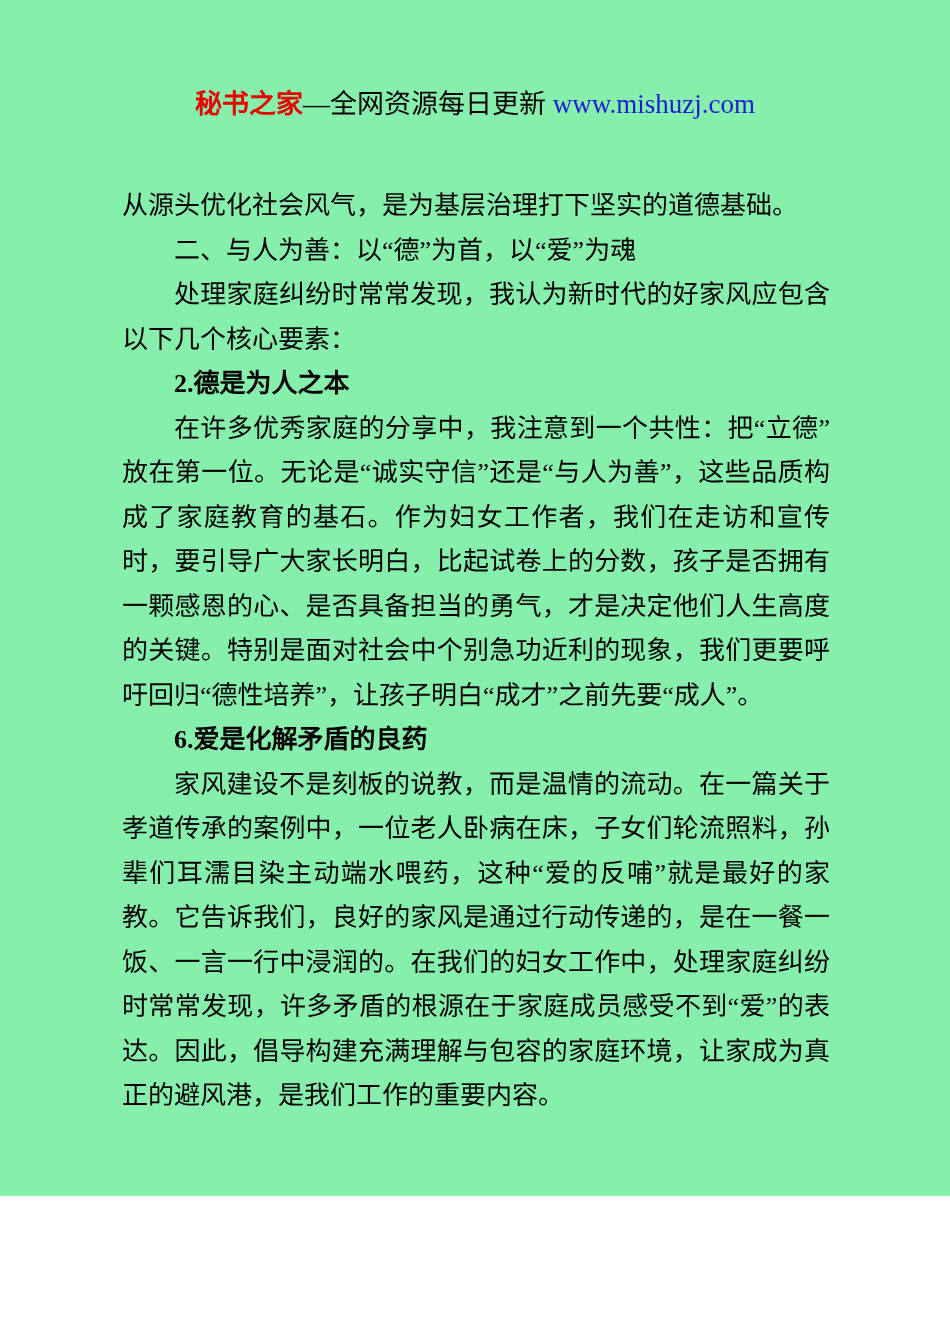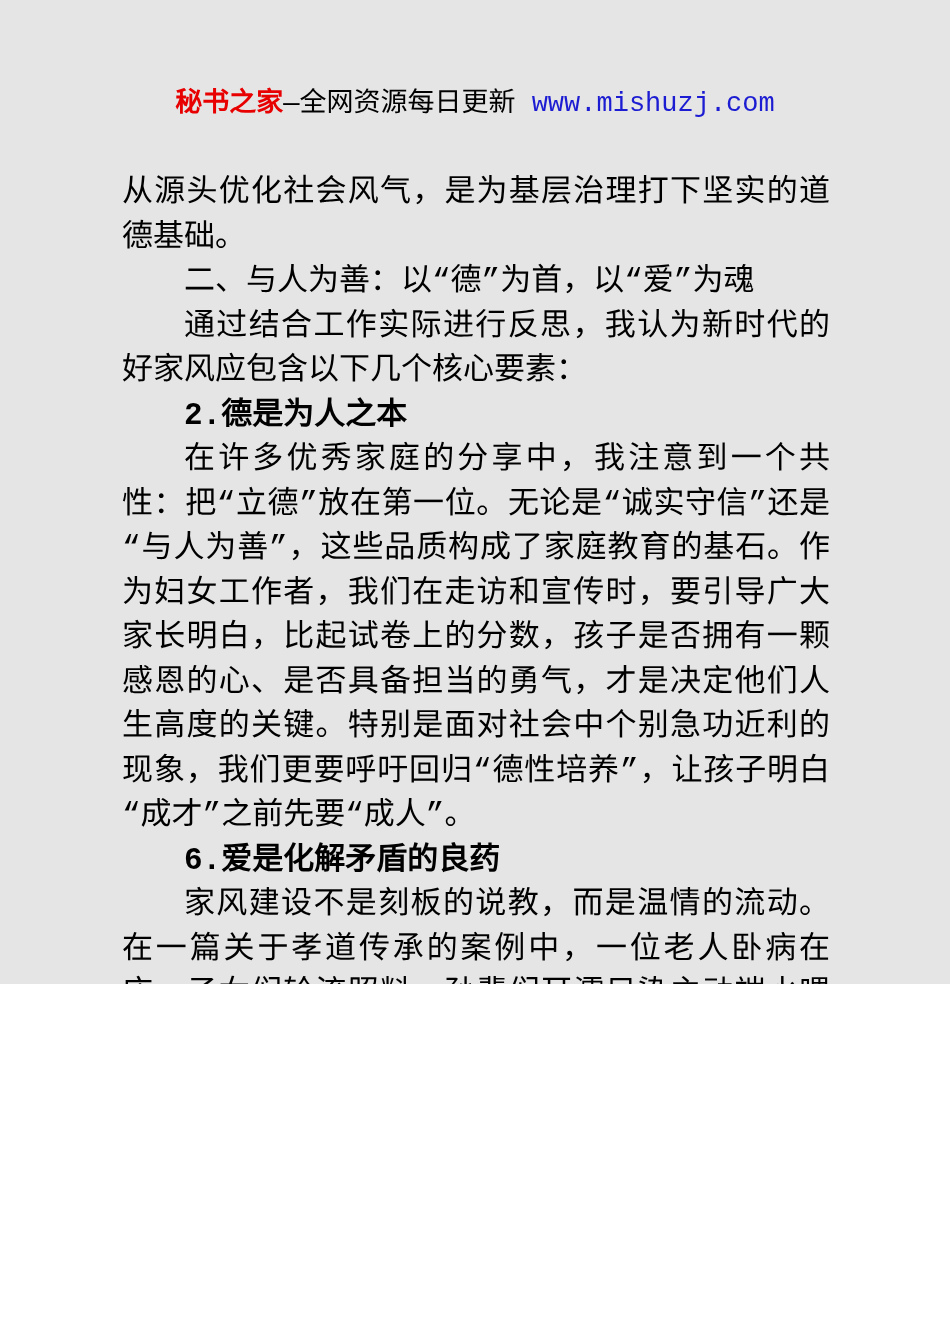"秘书之家—全网资源每日更新 www.mishuzj.com" .page { background: #e5e5e5 -> #86efac; font-family: Liberation Mono, monospace -> Liberation Serif, serif; height: 984px -> 1196px }
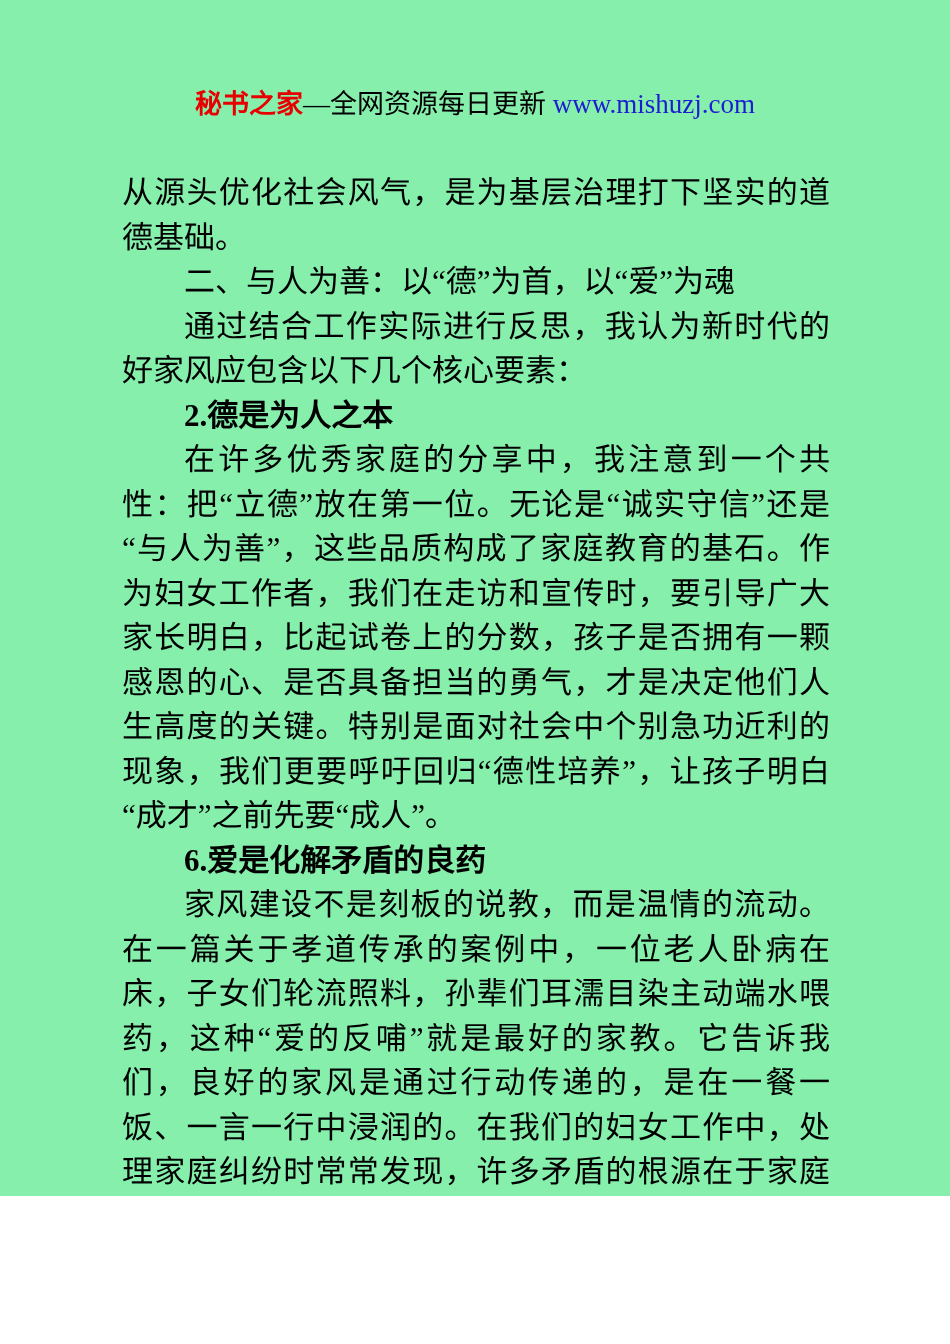"从源头优化社会风气，是为基层治理打下坚实的道德基础。" .doc-body { font-size: 31px -> 26px; top: 171px -> 184px }
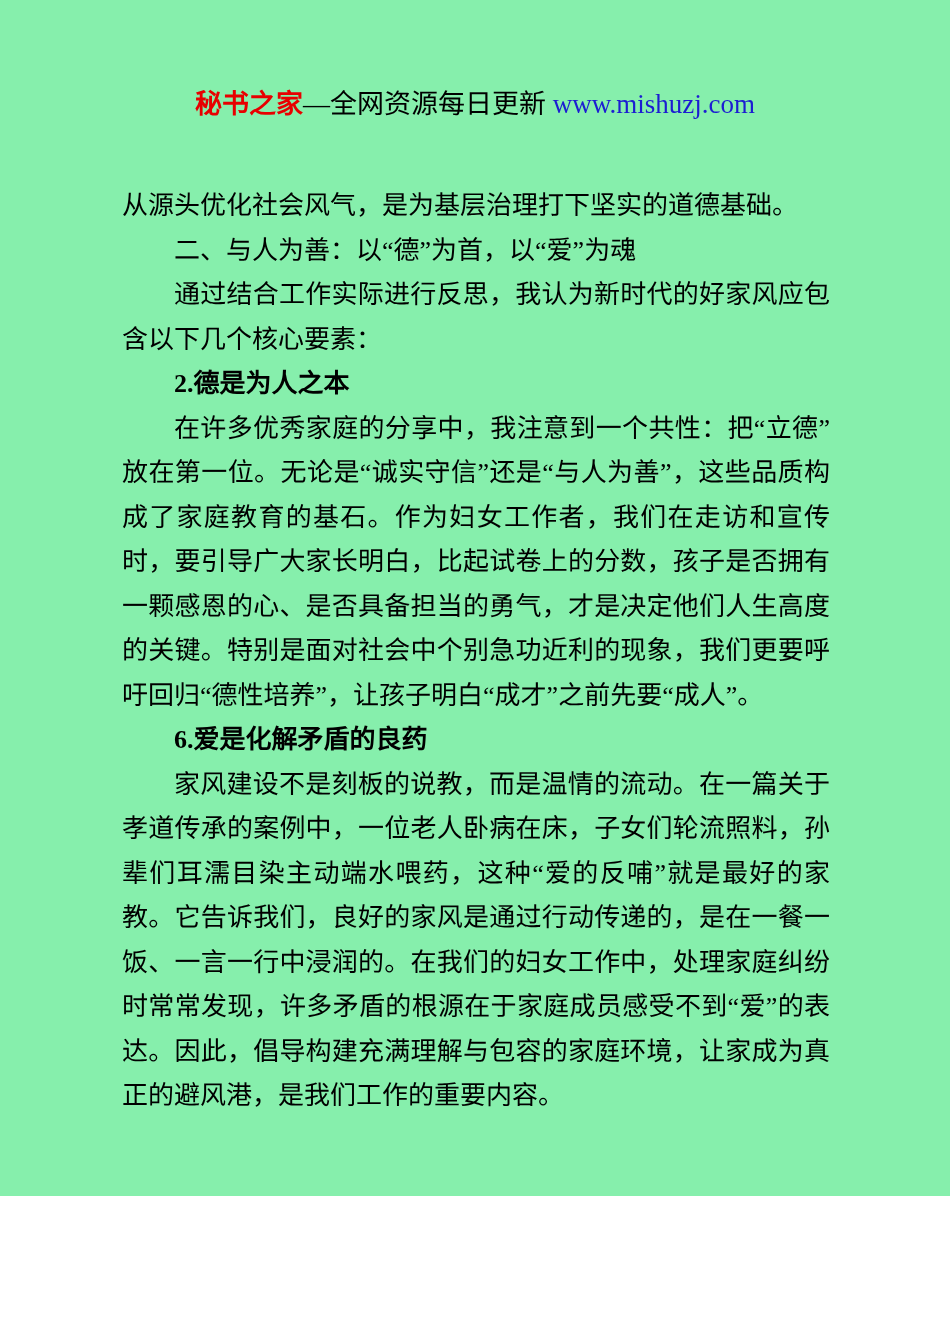"通过结合工作实际进行反思，我认为新时代的好家风应包含以下几个核心要素：" p.body-text { text: 通过结合工作实际进行反思 -> 处理家庭纠纷时常常发现 }
